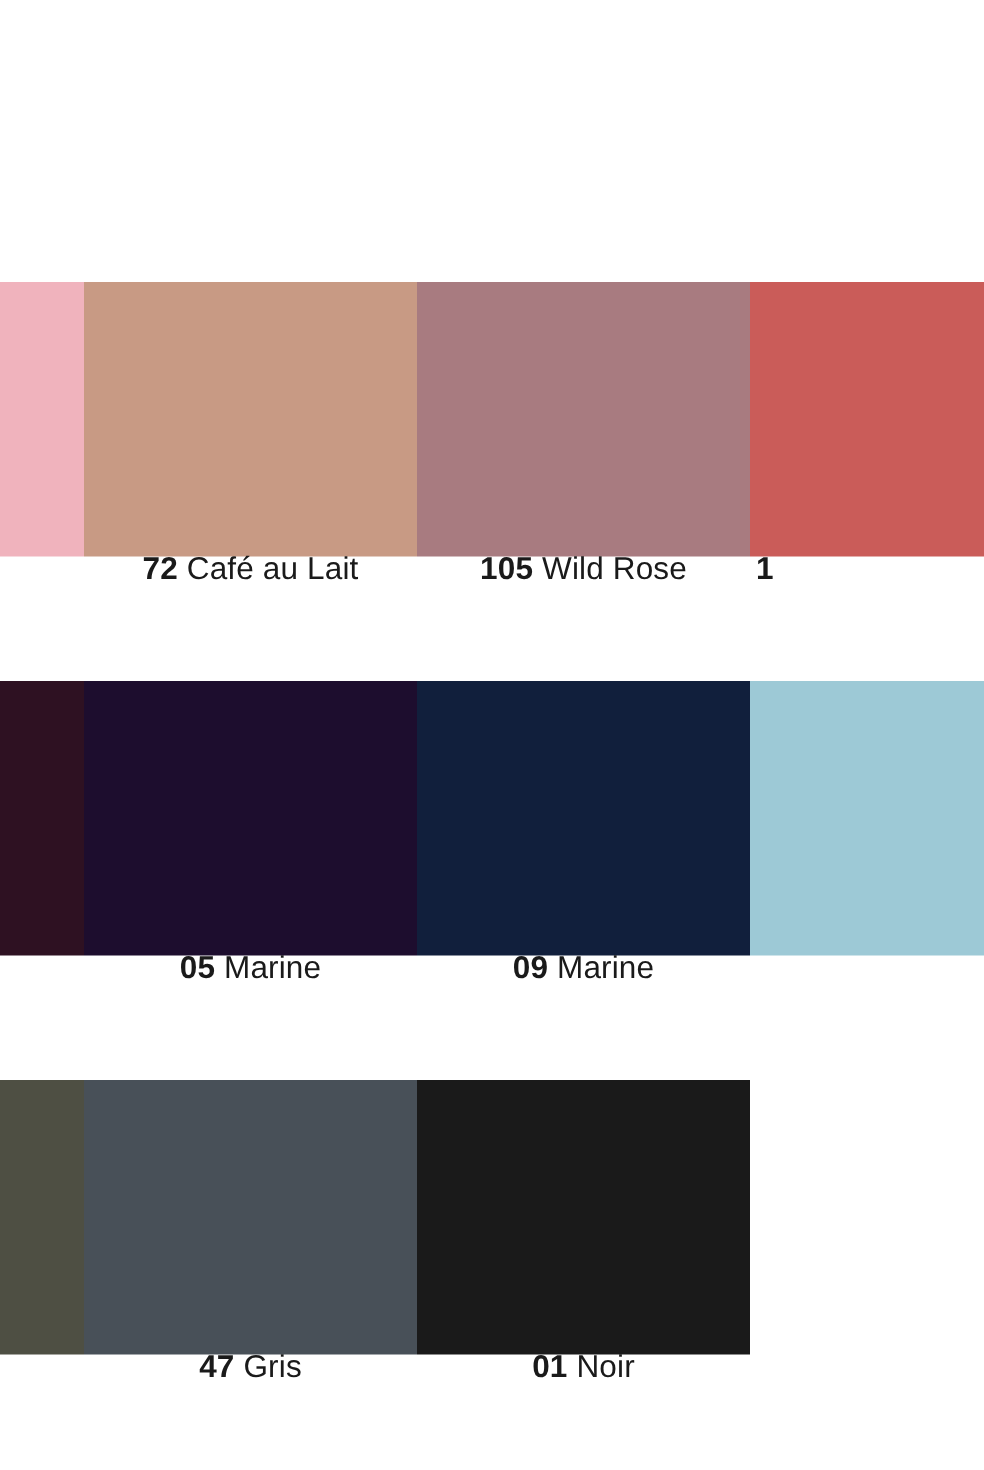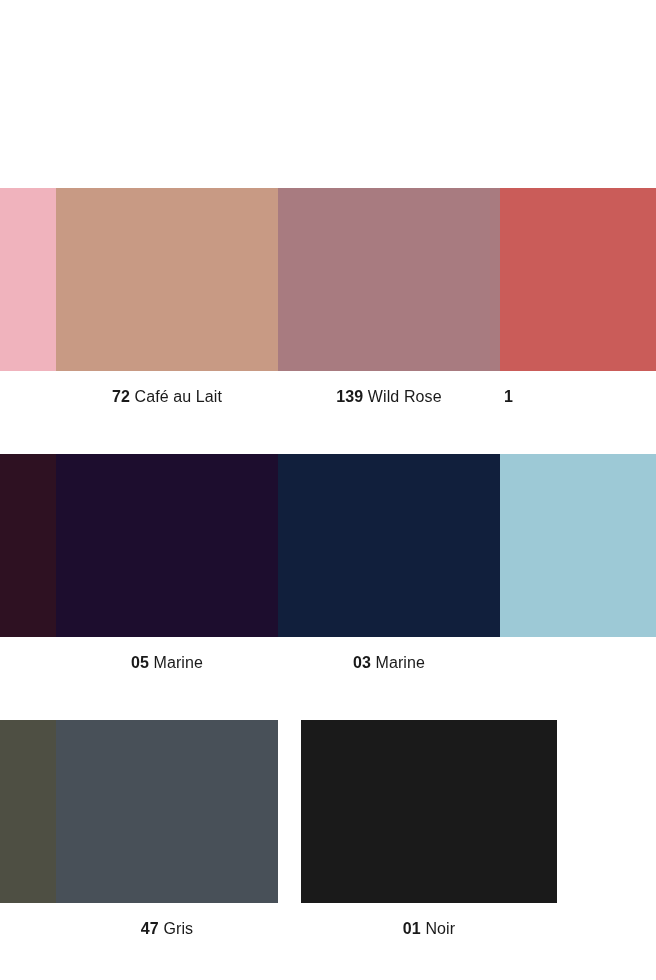"72 Café au Lait" .swatch-label { font-size: 16px -> 21px; top: 196px -> 179px }
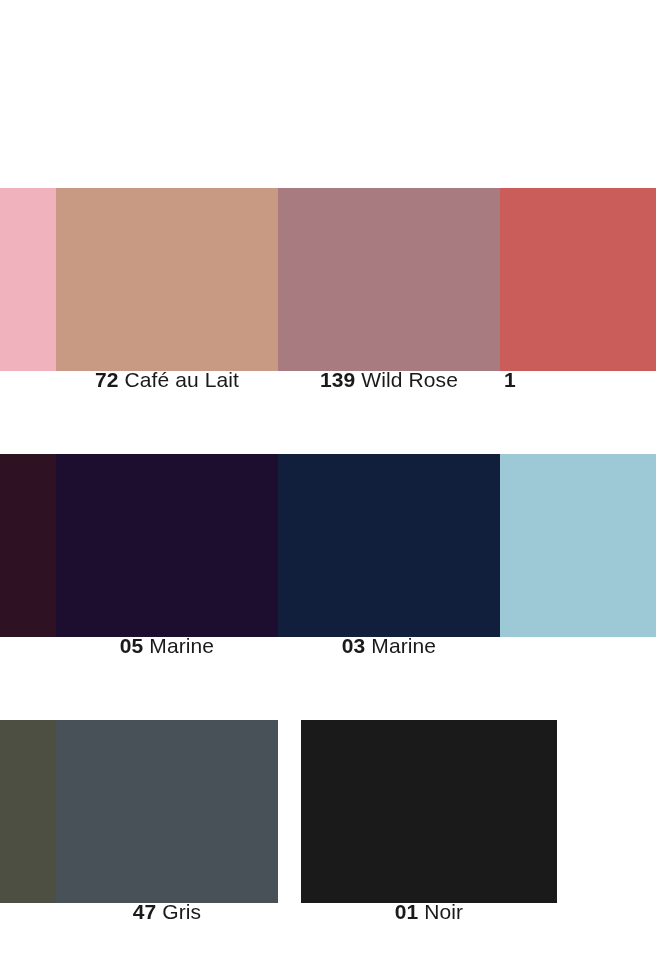"139" span.swatch-code { text: 139 -> 105 }
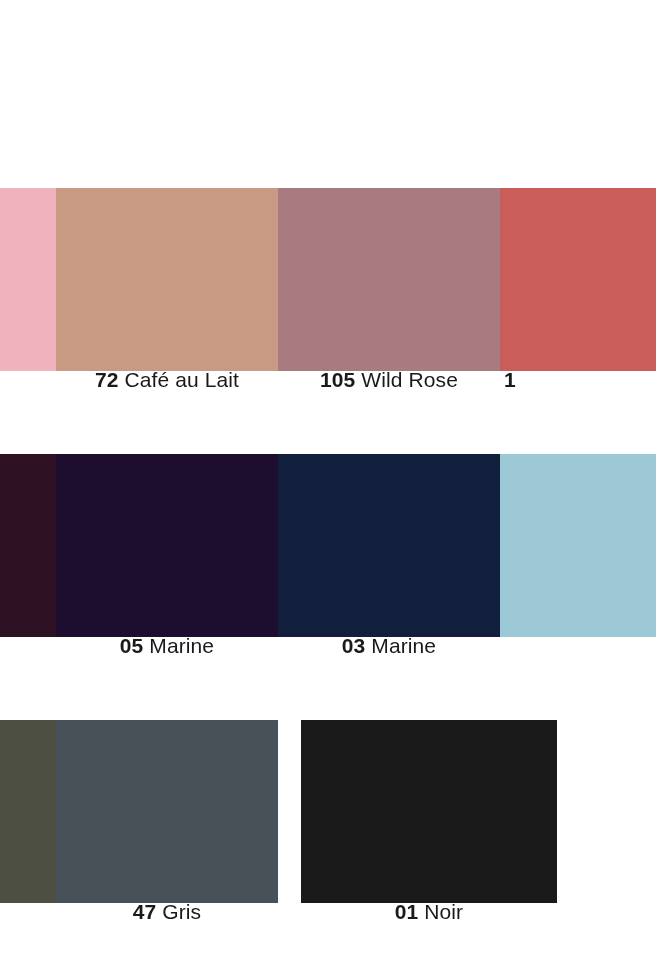"03" span.swatch-code { text: 03 -> 09 }
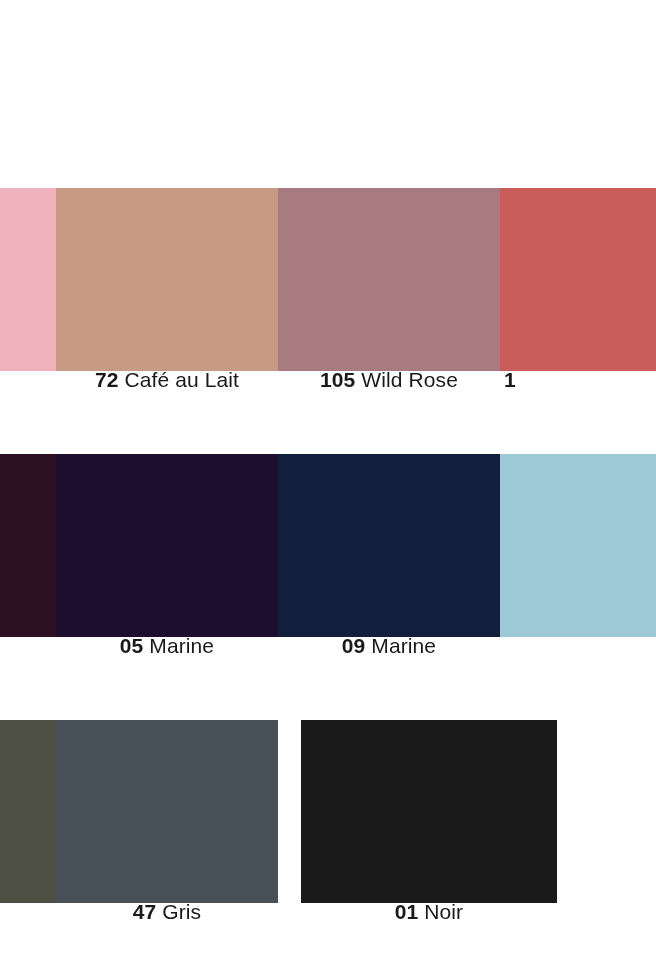"01 Noir" div.swatch-cell { margin-left: 23px -> none; width: 256px -> 222px }
